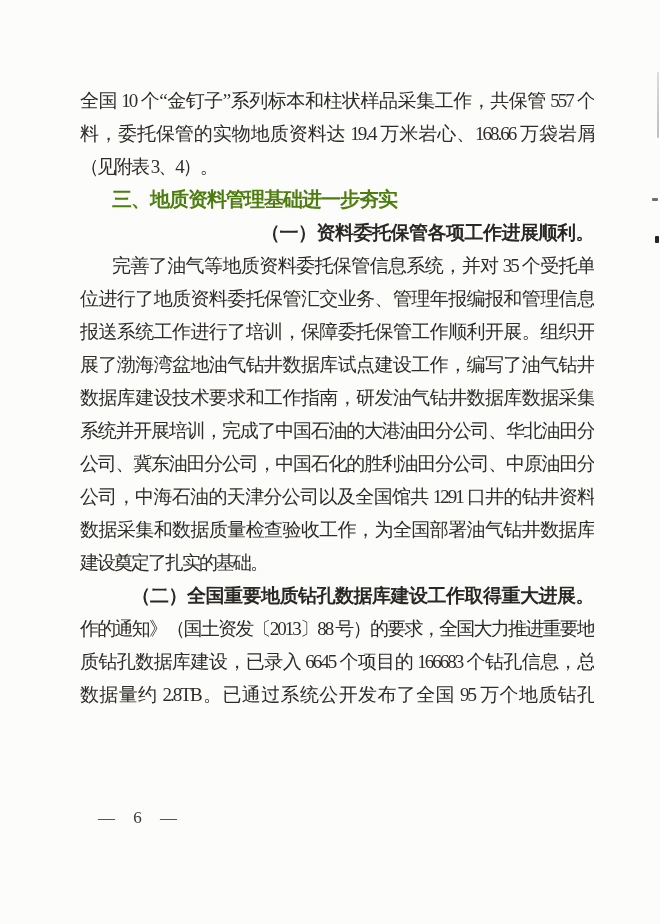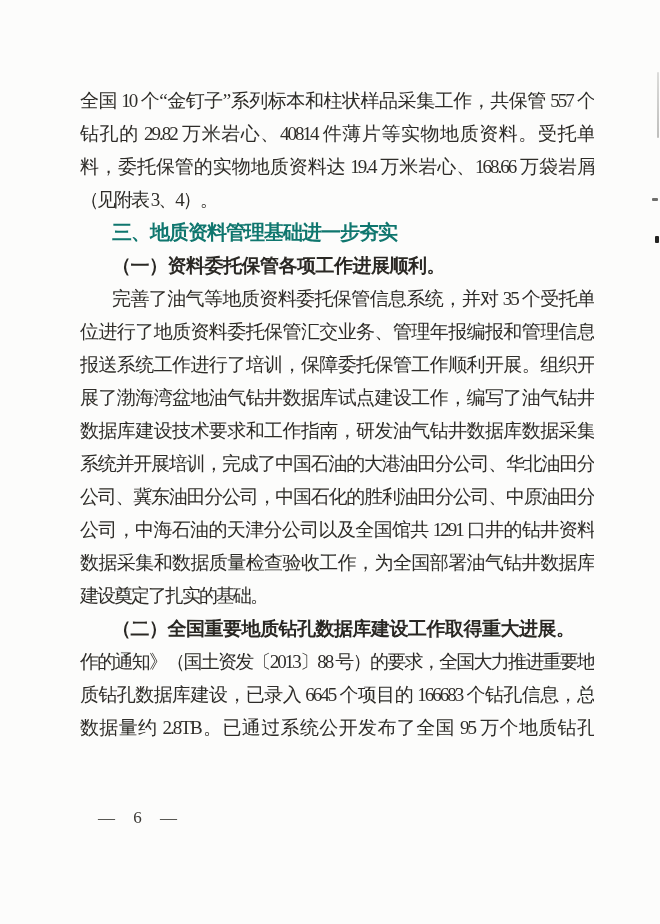"钻孔的 29.82 万米岩心、40814 件薄片等实物地质资料。受托单" div.line { html: <div>钻孔的 29.82 万米岩心、40814 件薄片等实物地质资料。受托单</div> -> none }
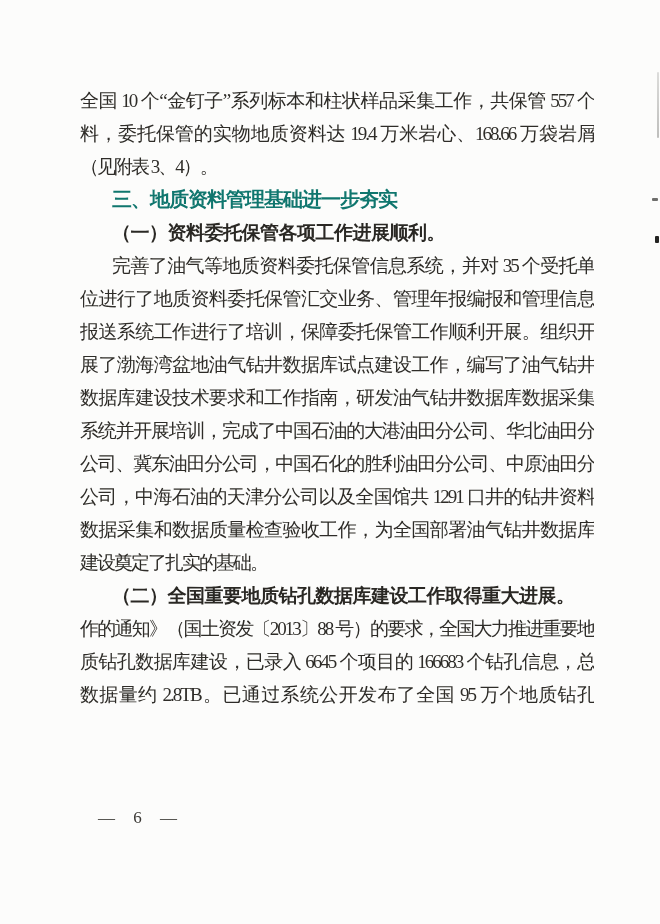"三、地质资料管理基础进一步夯实" .line.h-bold { color: #0f766e -> #4d7c0f }
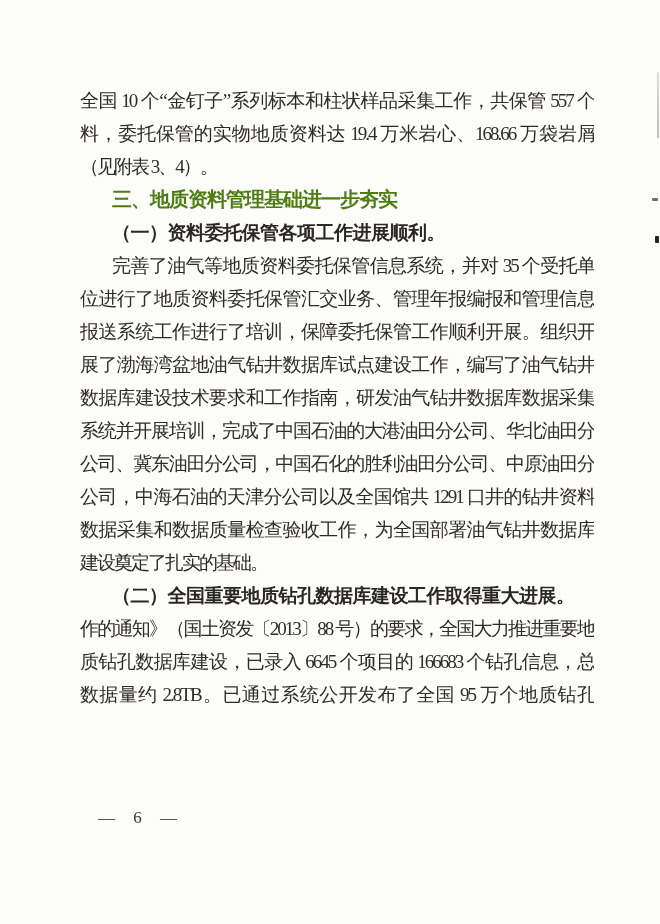"（一）资料委托保管各项工作进展顺利。" .line.h-kai { text-align: none -> right }
